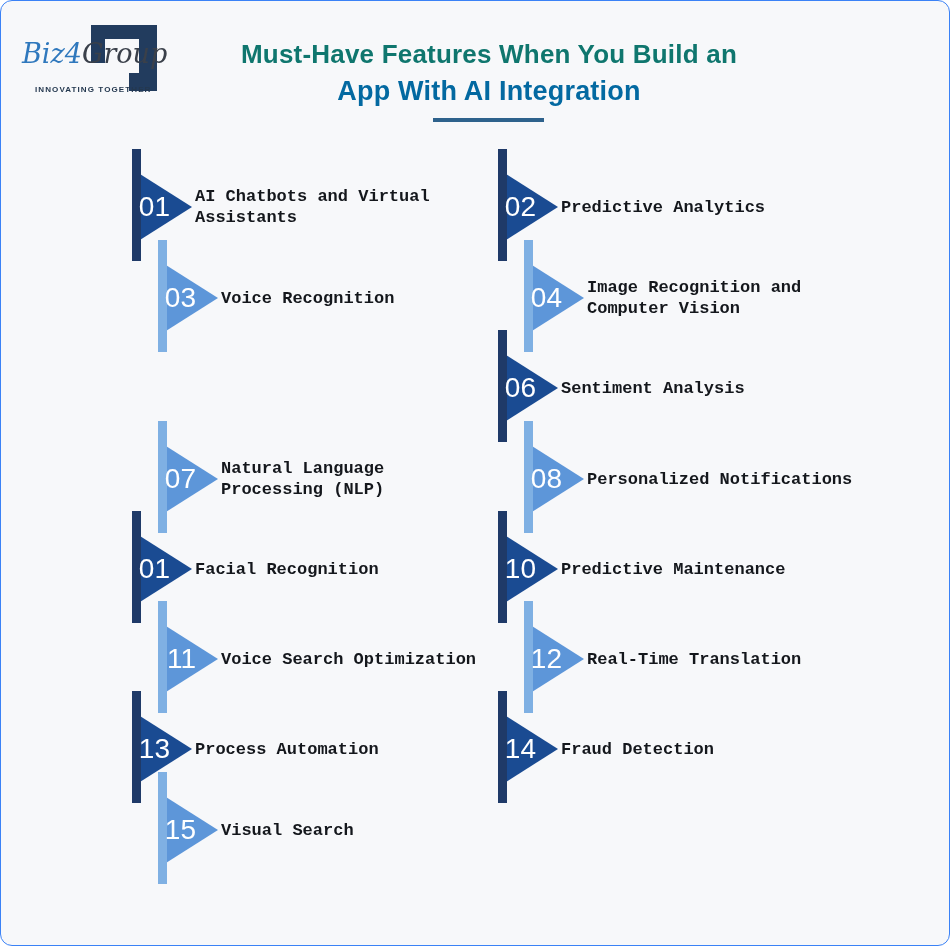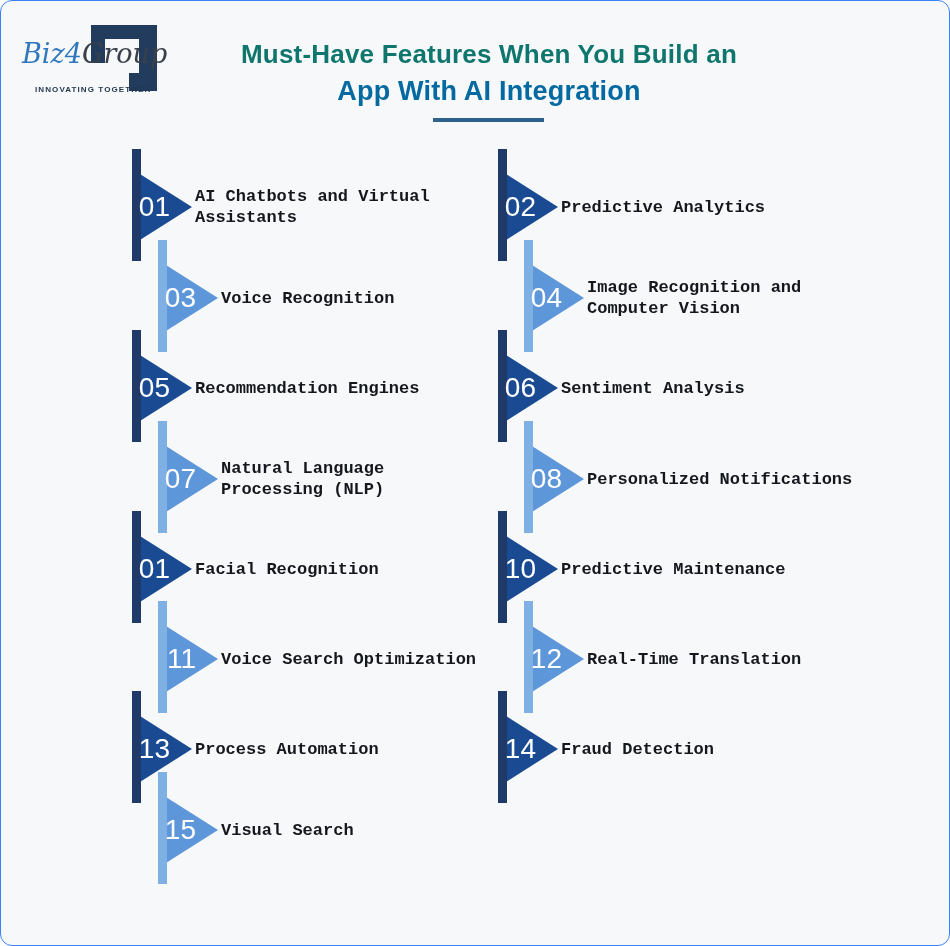"05" div.feature { html: <div> <div></div> <div></div> <div>05</div> <div>Recommendation Engines</div> </div> -> none }
